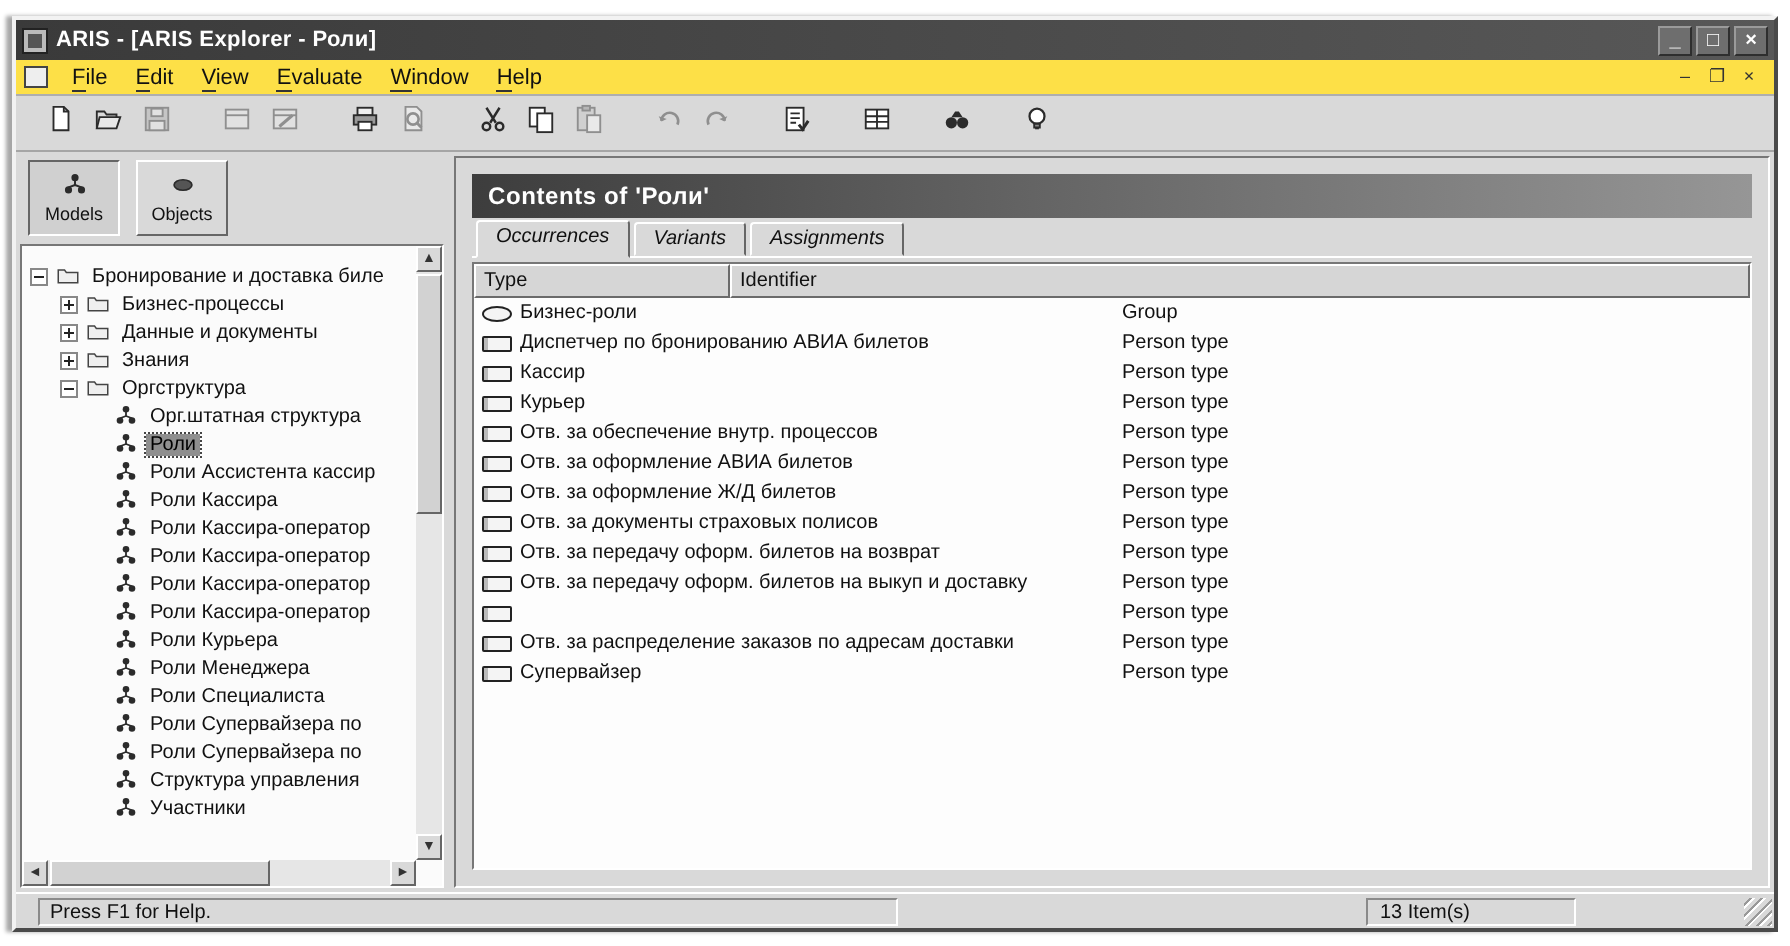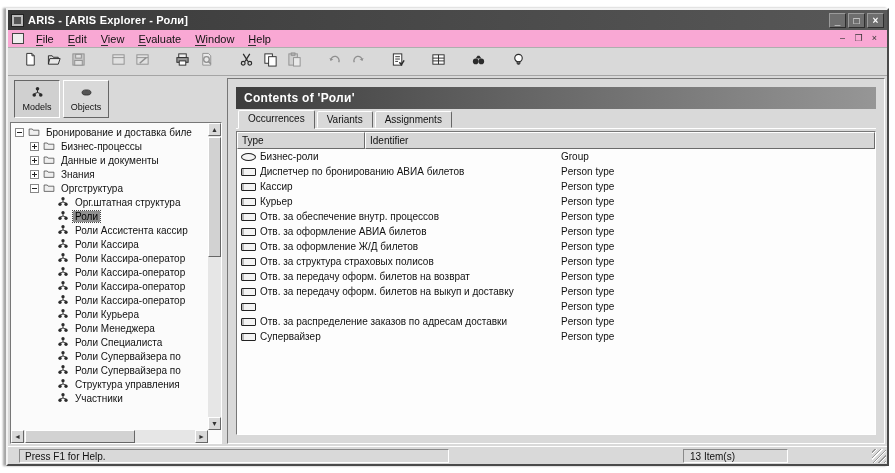"File" .menubar { background: #f9a8d4 -> #fde047 }
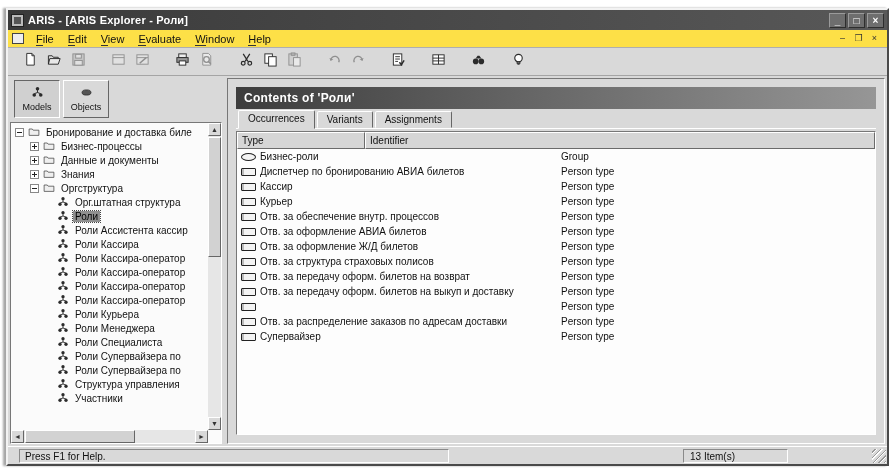"Models" .mode-row { gap: 3px -> 8px }
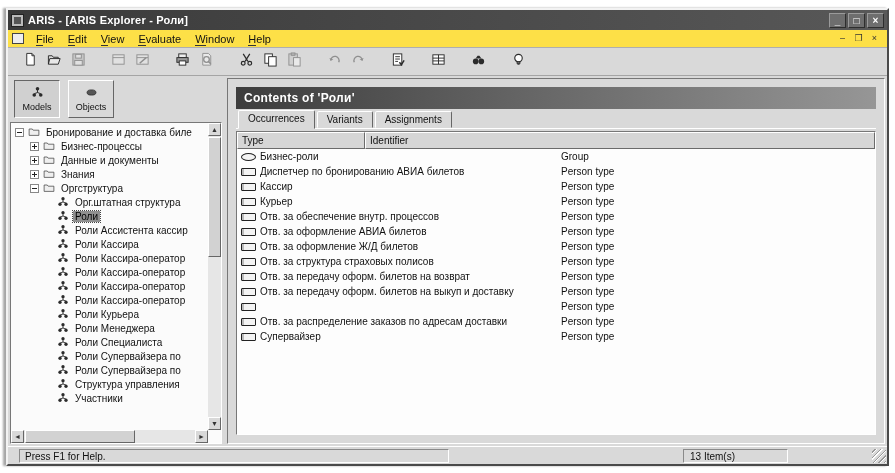"Occurrences" .tabstrip { font-style: none -> italic }
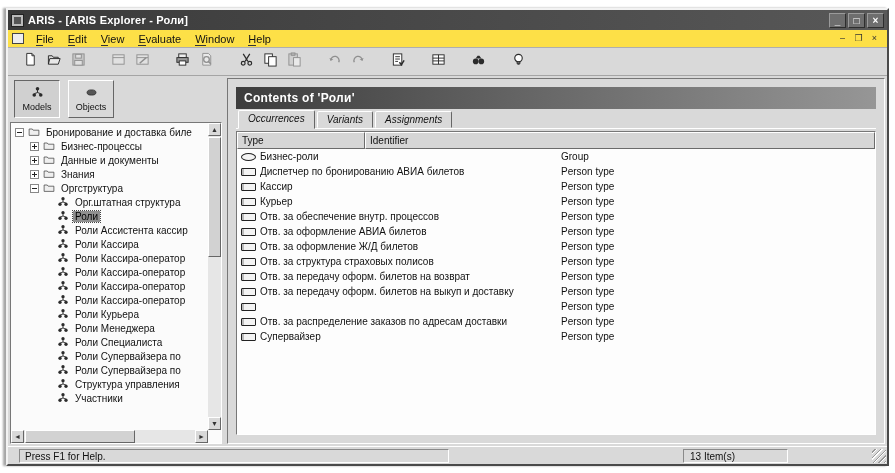"Бронирование и доставка биле" .tree { padding: 2px 0 0 2px -> 8px 0 0 2px }
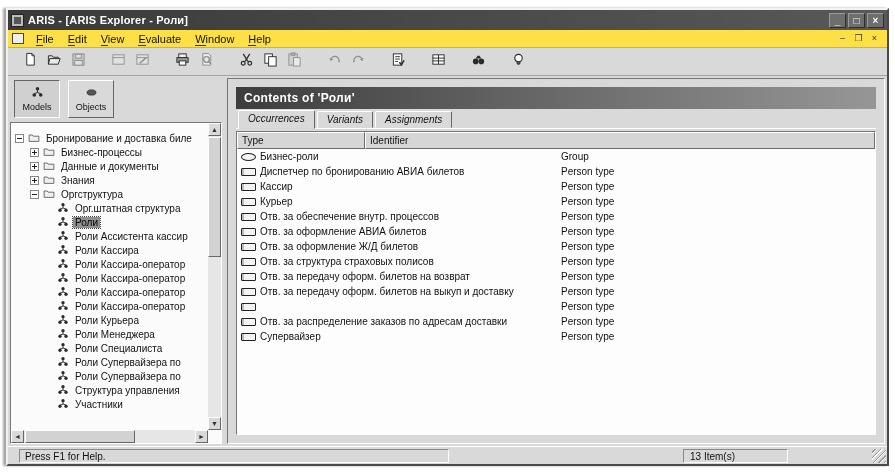"Отв. за структура страховых полисов" span { text: структура -> документы }
